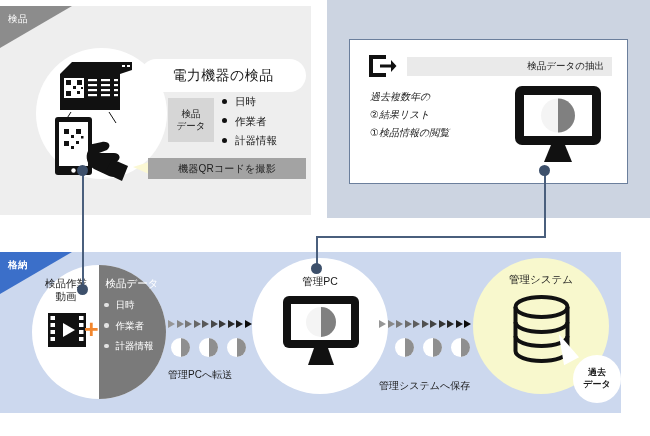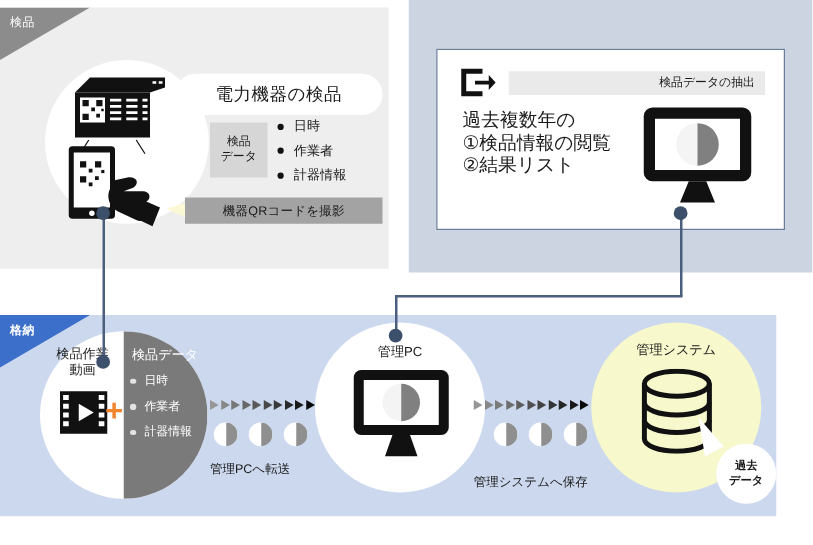"過去複数年の" #list-view { font-size: 15px -> 10px; font-style: none -> italic }
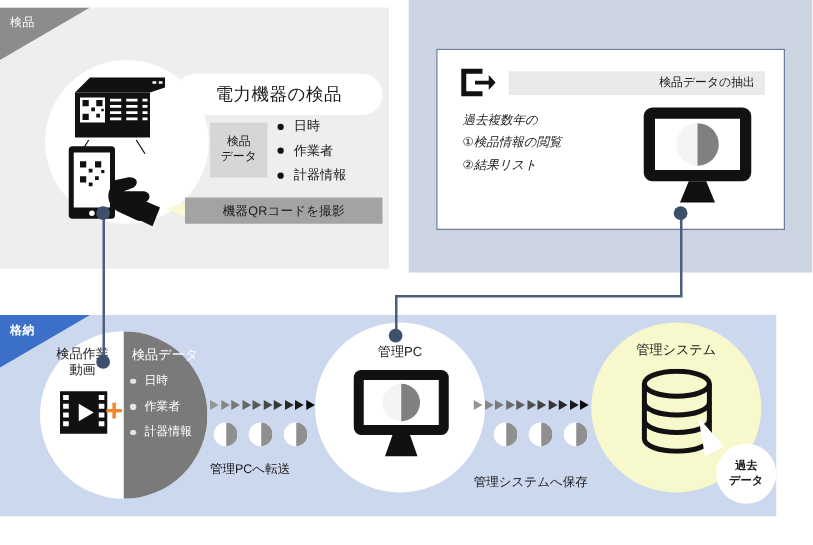"①検品情報の閲覧" div { order: before "②結果リスト" -> after "②結果リスト" }
